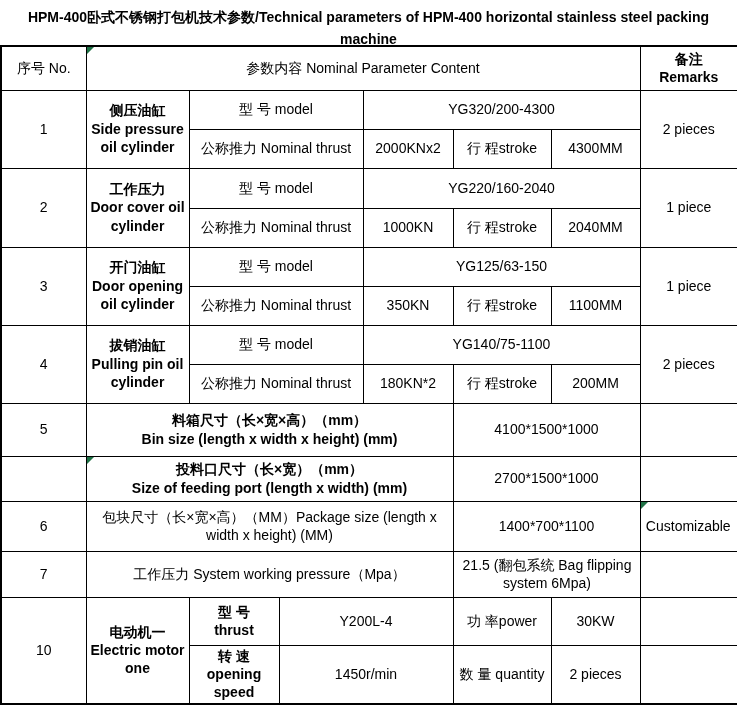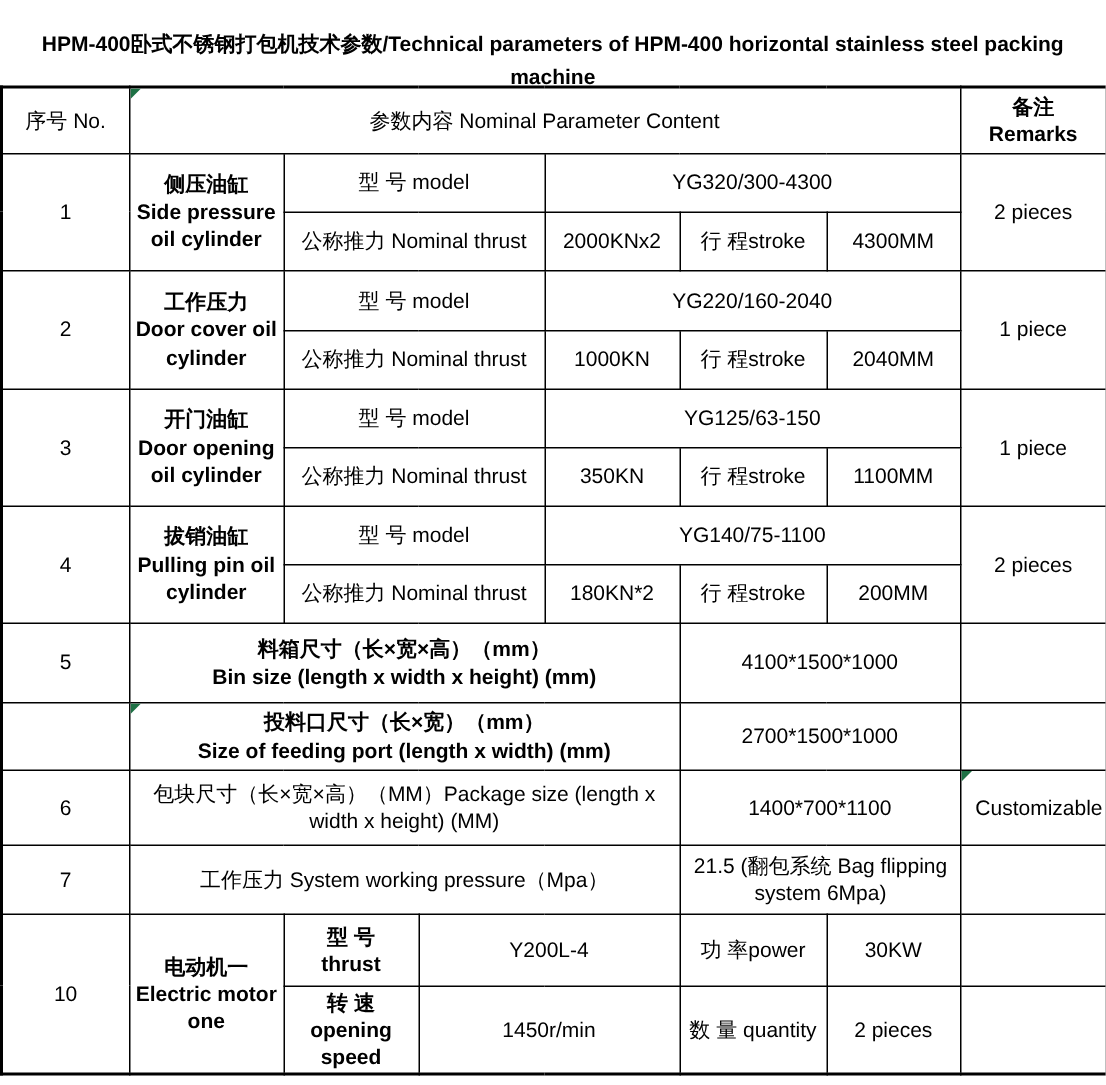"HPM-400卧式不锈钢打包机技术参数/Technical parameters" .title { margin-top: 12px -> none }
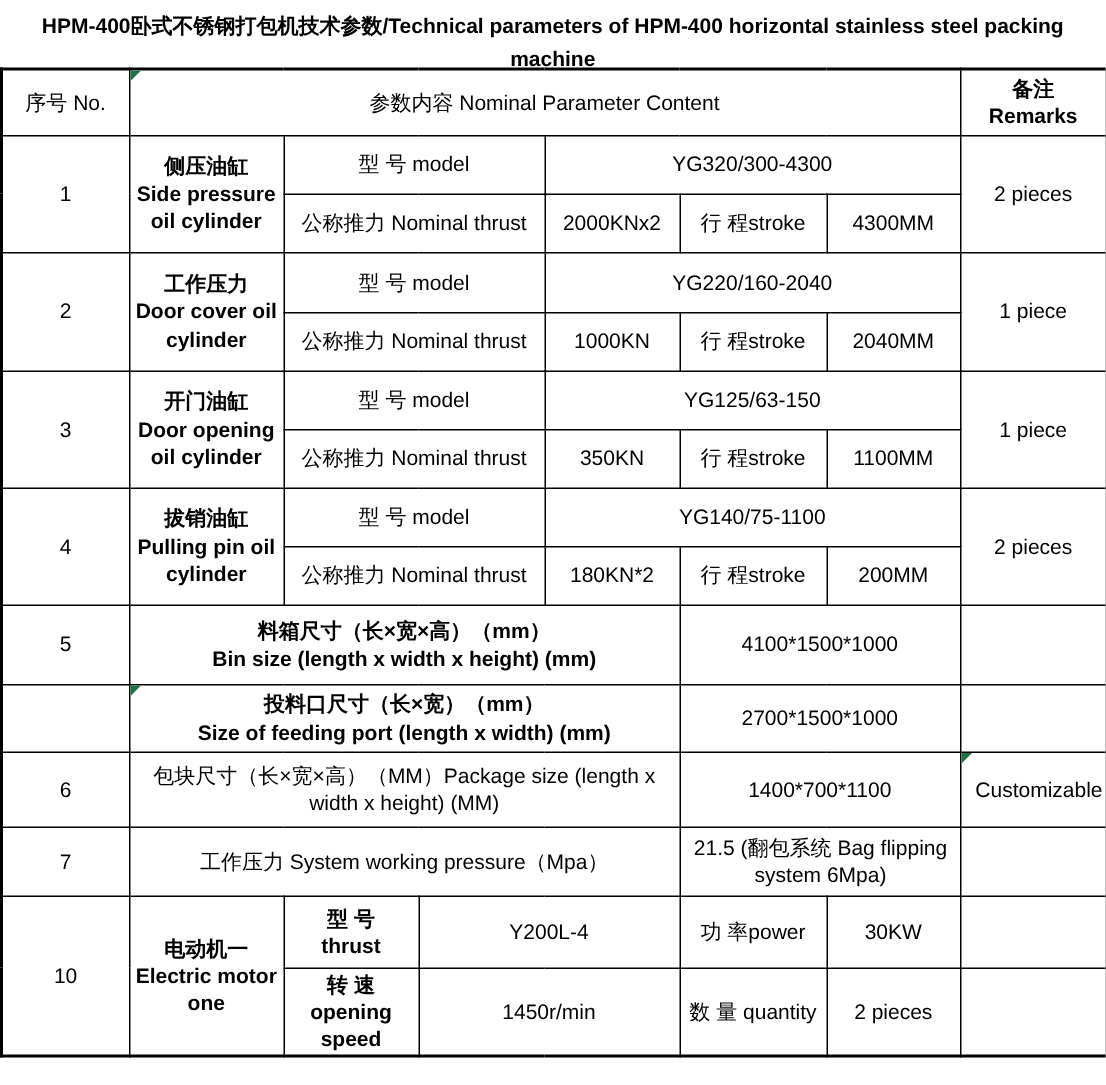"YG320/300-4300" td { text: YG320/300-4300 -> YG320/200-4300 }
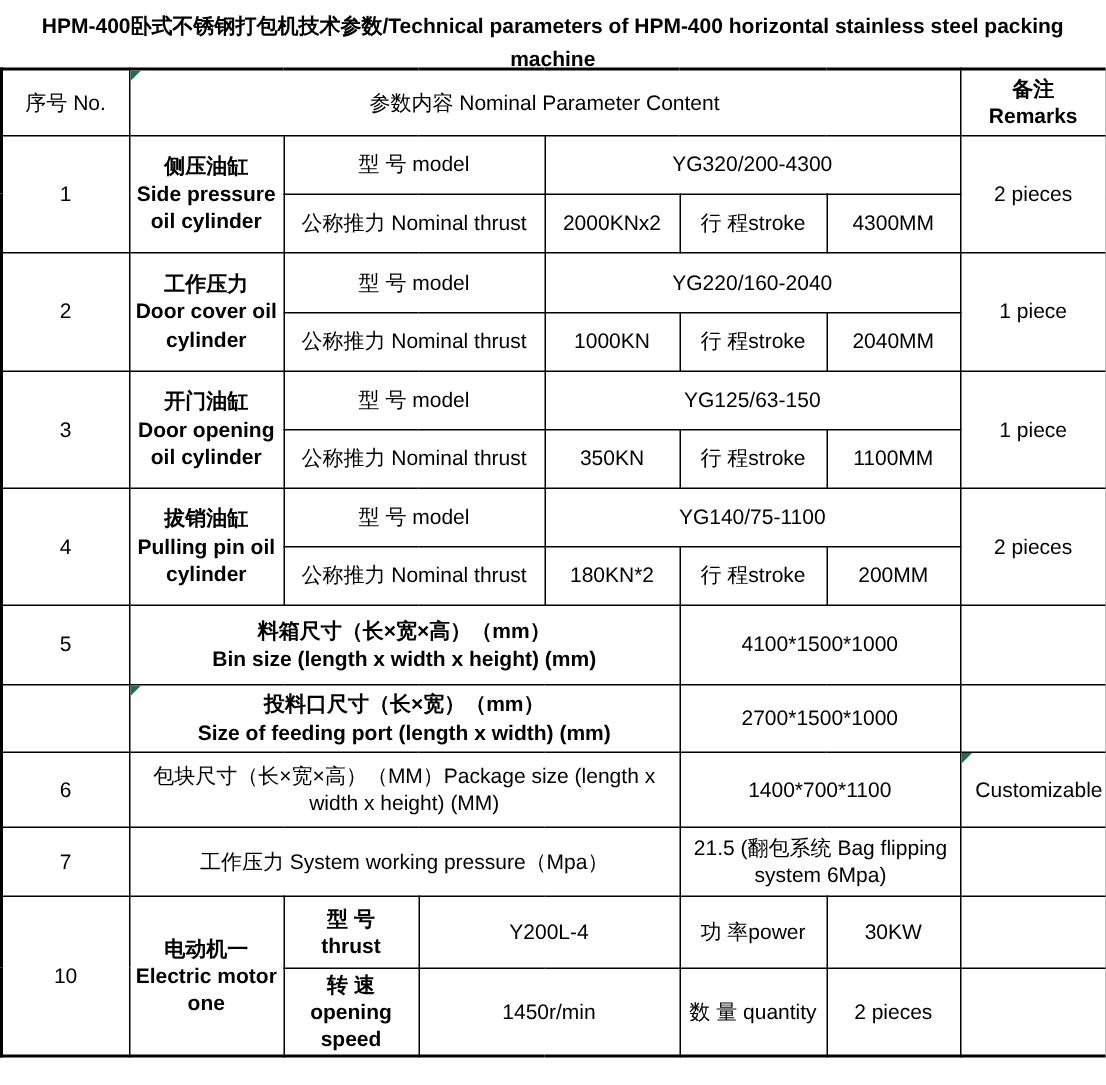"Customizable" td.tight-left { text-align: right -> center }
